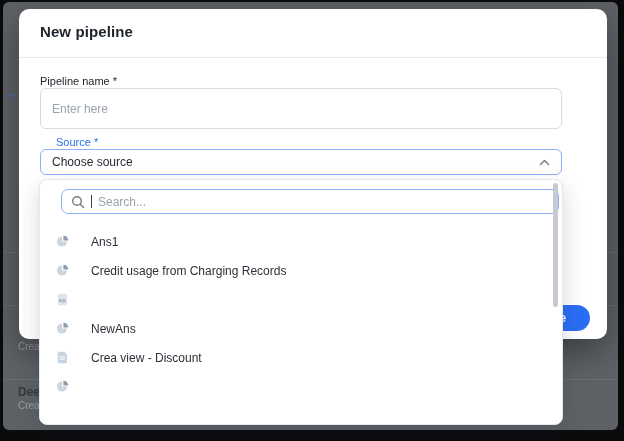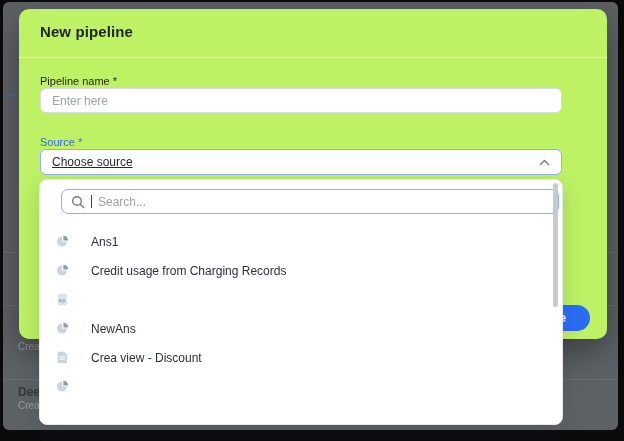"New pipeline" .modal { background: #bef264 -> #ffffff }
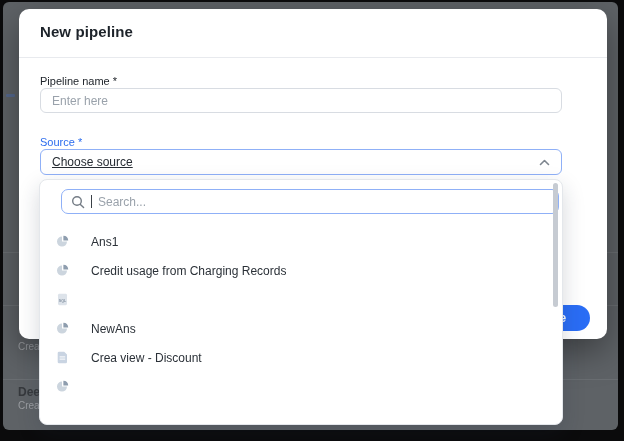"Enter here" .text-input { height: 25px -> 41px }
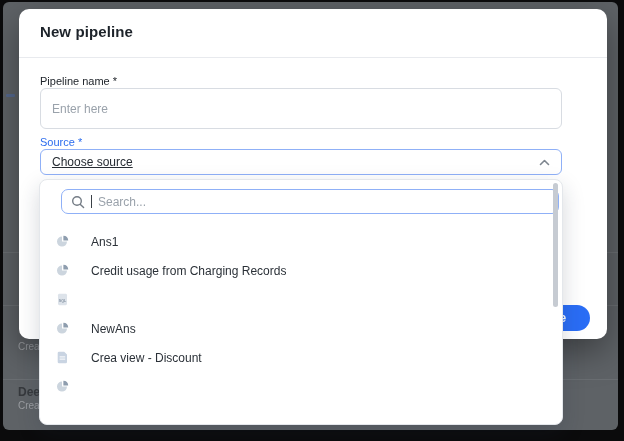"Source *" .field-label.blue { margin-left: none -> 16px }
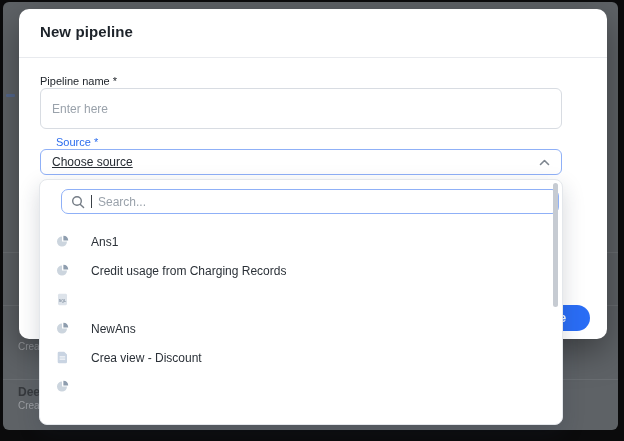"Choose source" .select-value { text-decoration: underline -> none }
